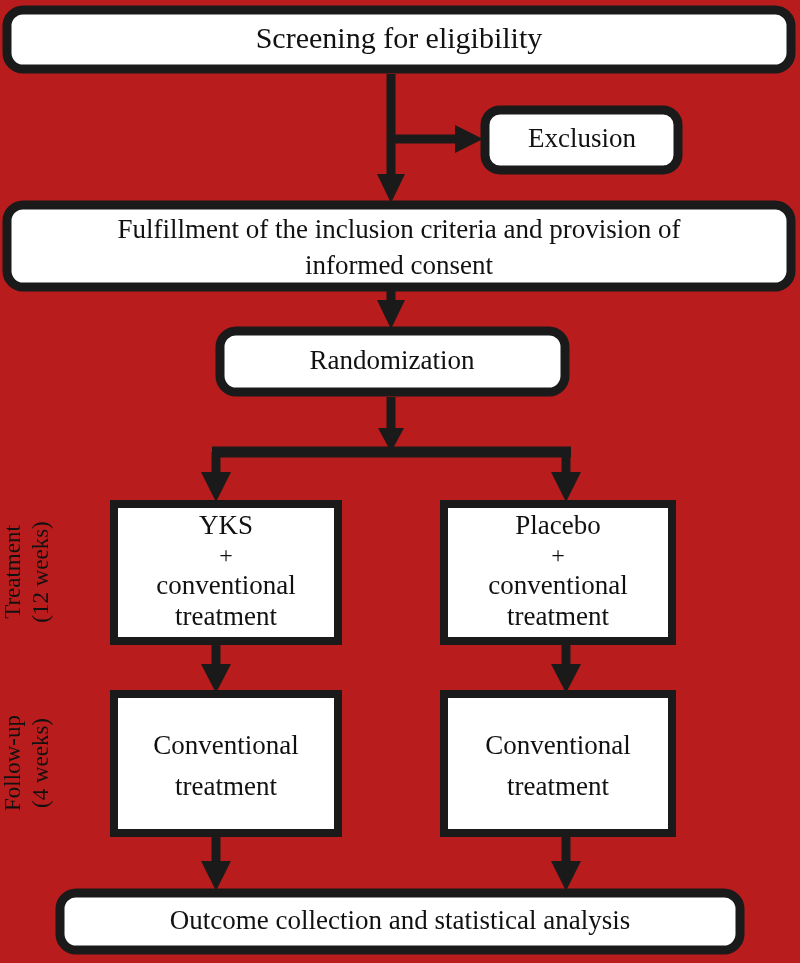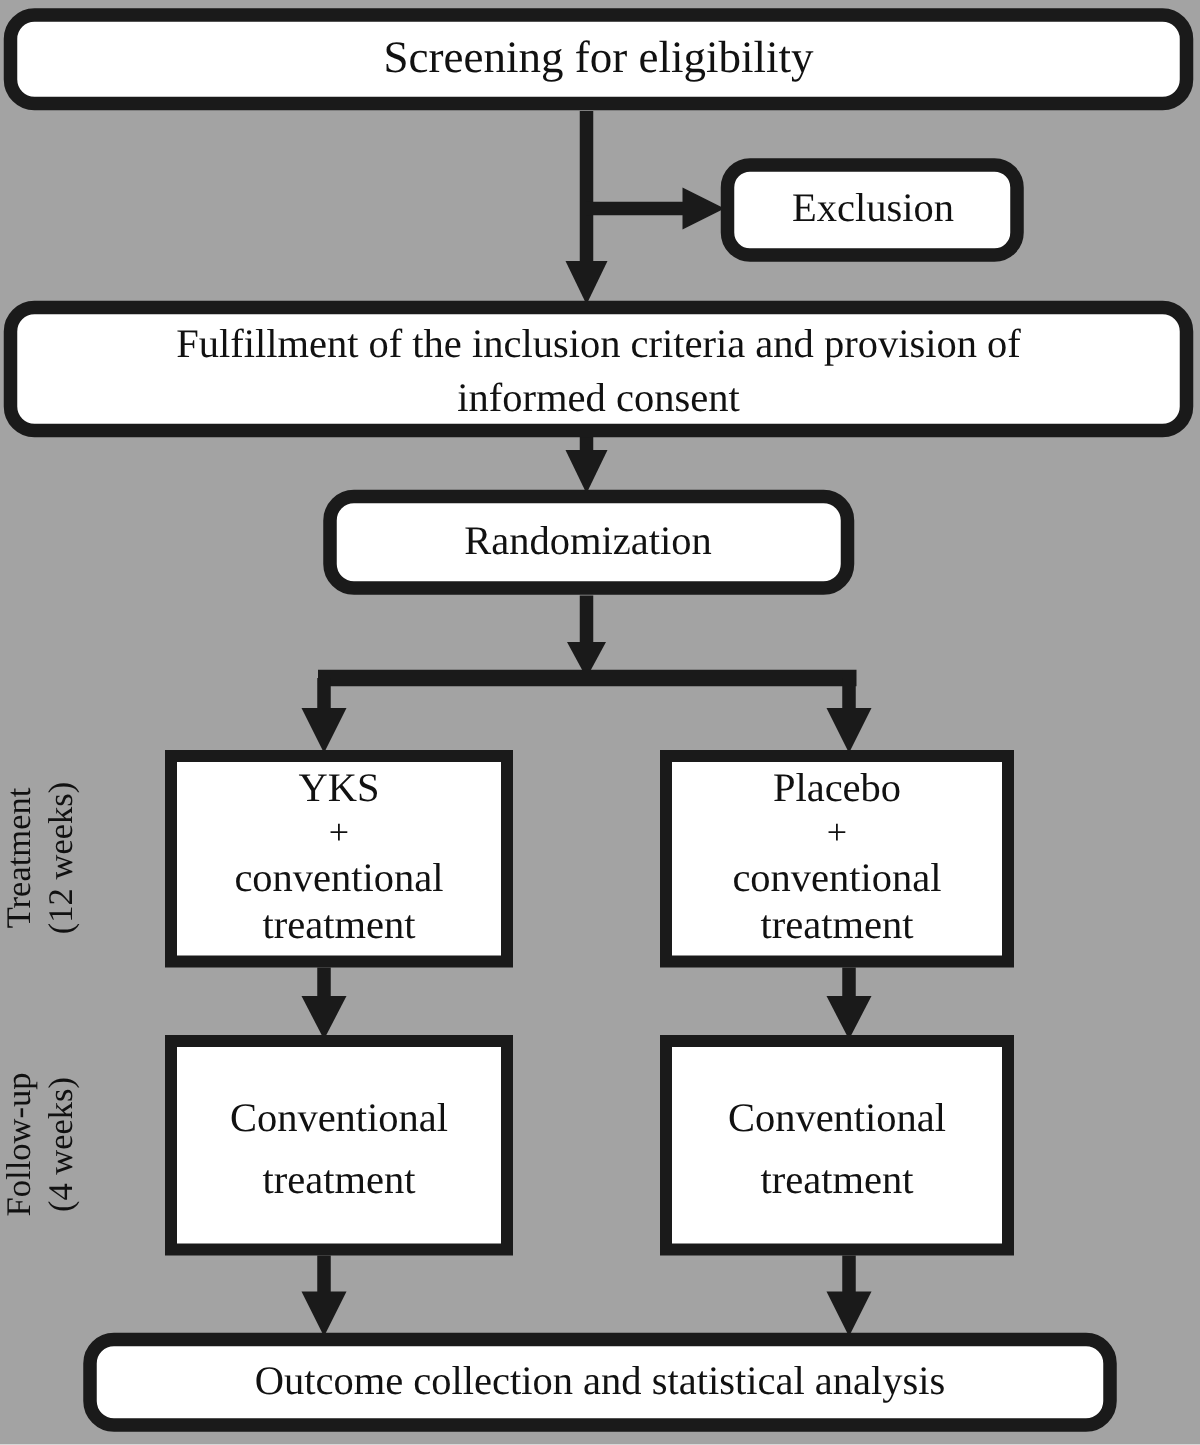"Screening for eligibility" #flowchart-root { background: #a3a3a3 -> #b91c1c }
